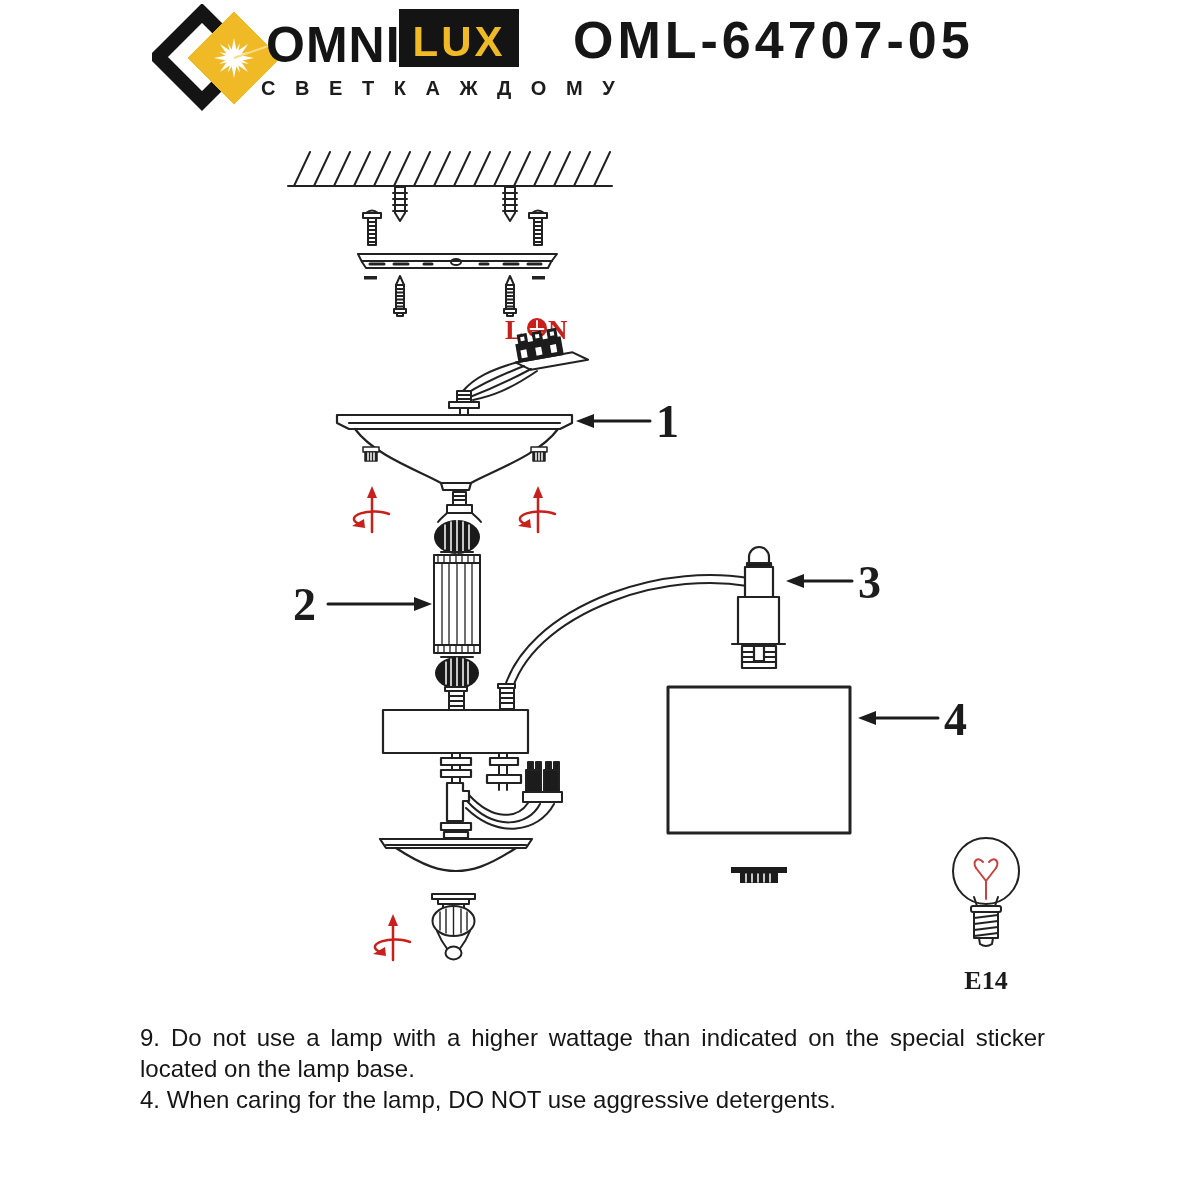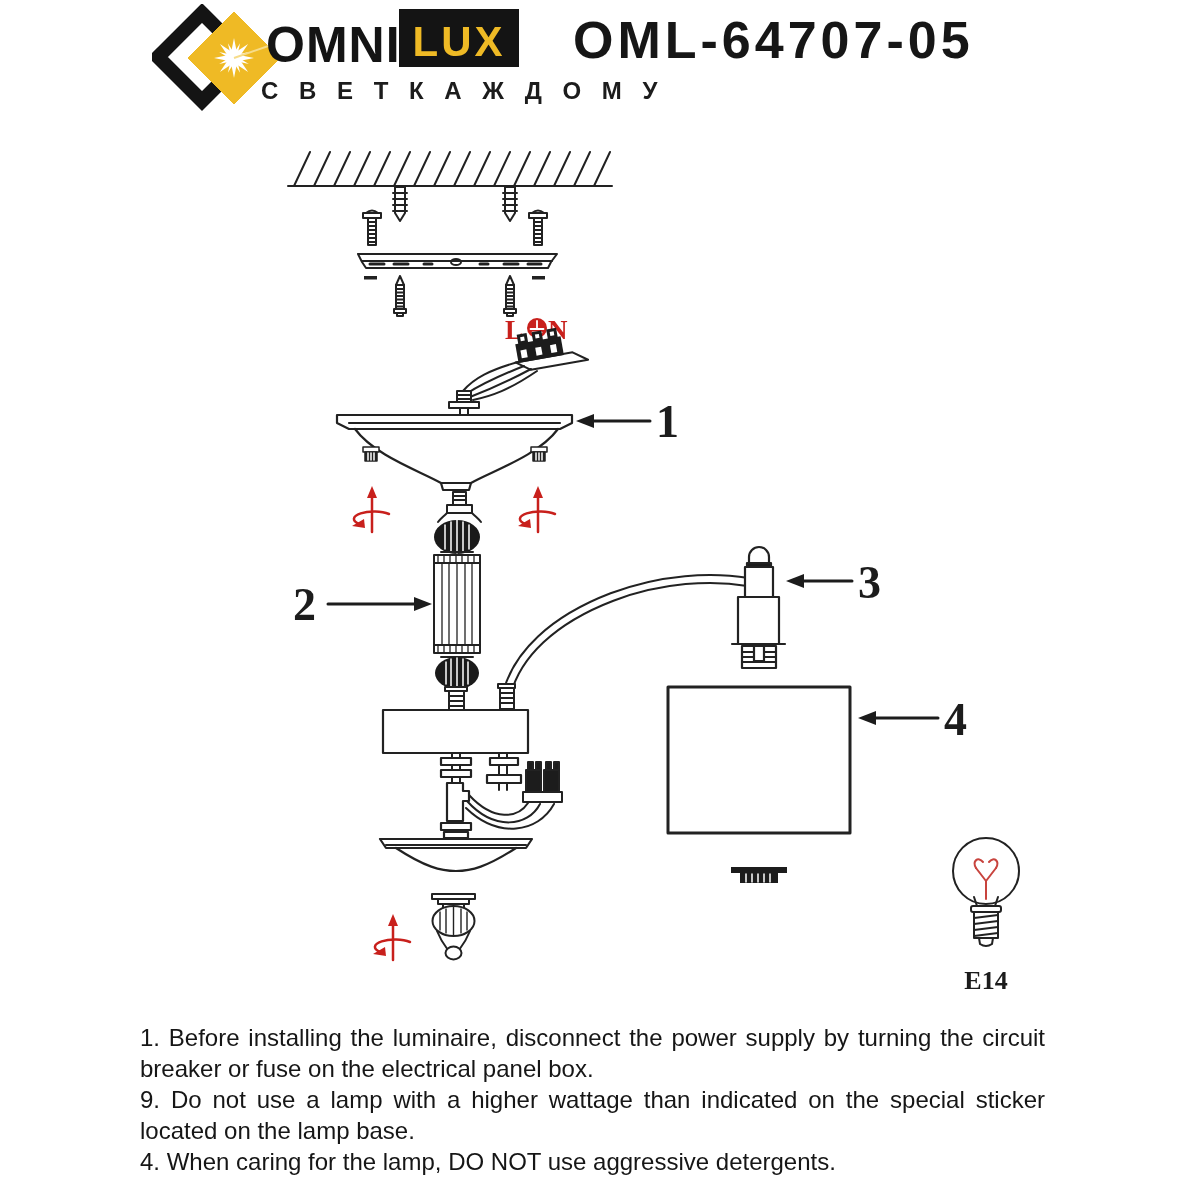"С В Е Т К" #tagline { font-size: 24px -> 20px }
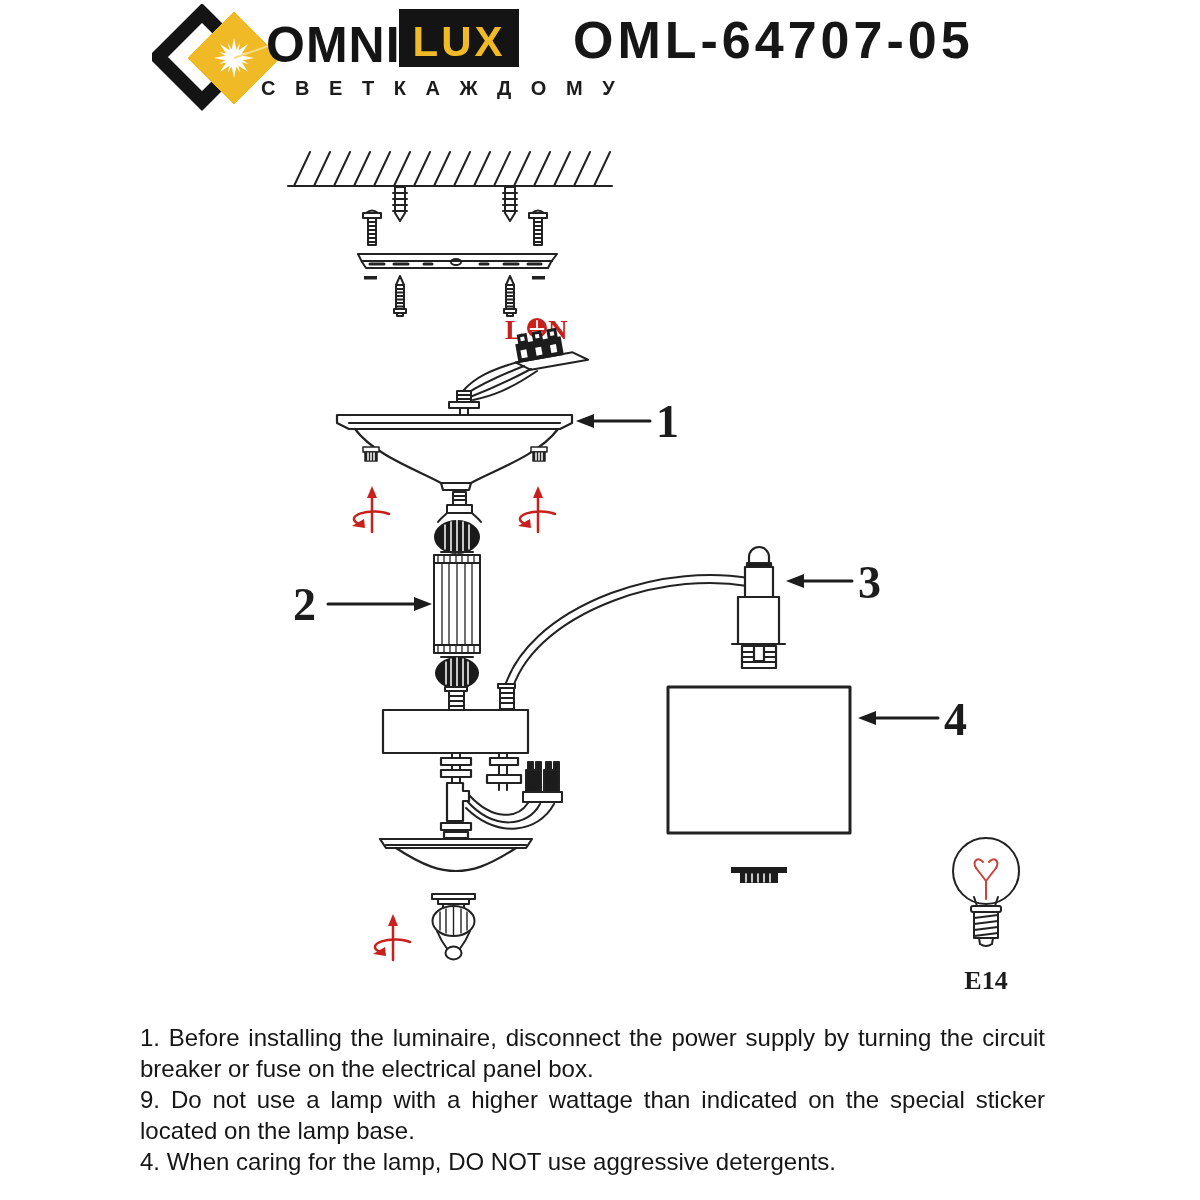"1. Before installing the luminaire," p { html: <p>1. Before installing the luminaire, disconnect the power supply by turning the circuit breaker or fuse on the electrical panel box.</p> -> none }
